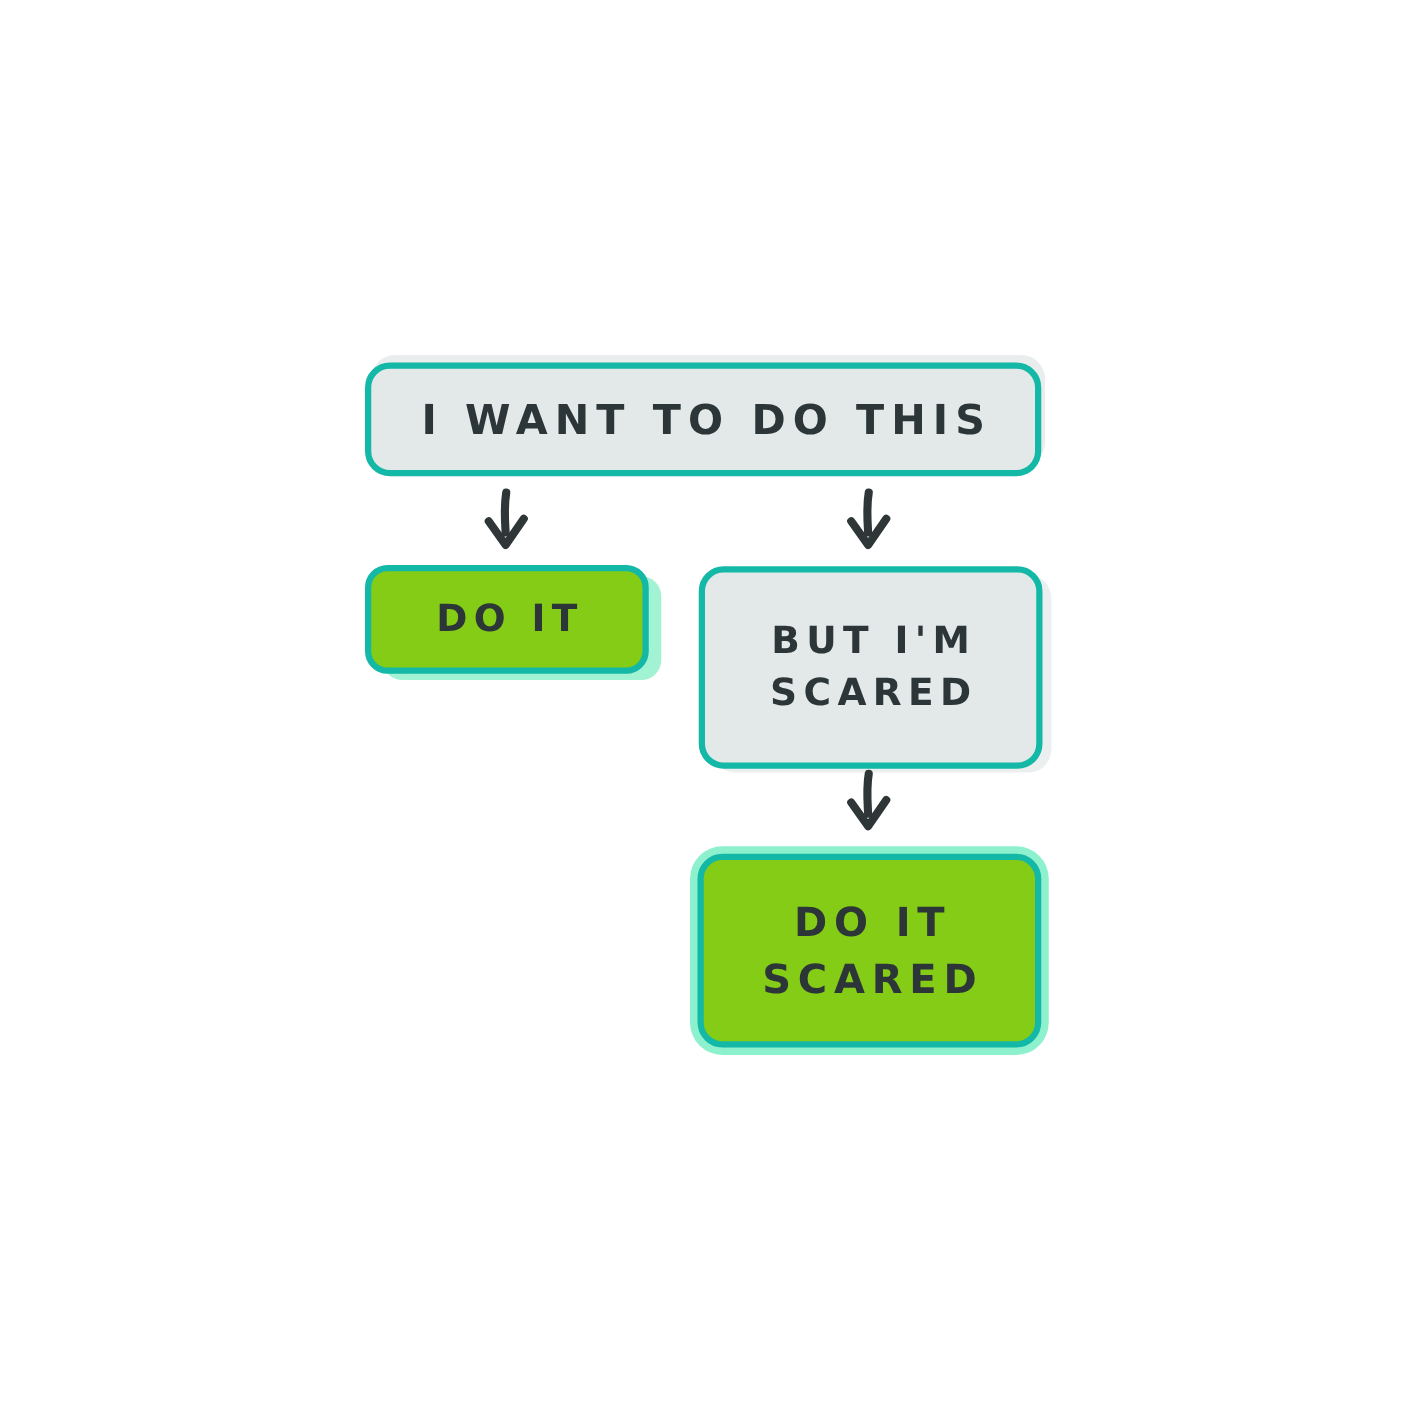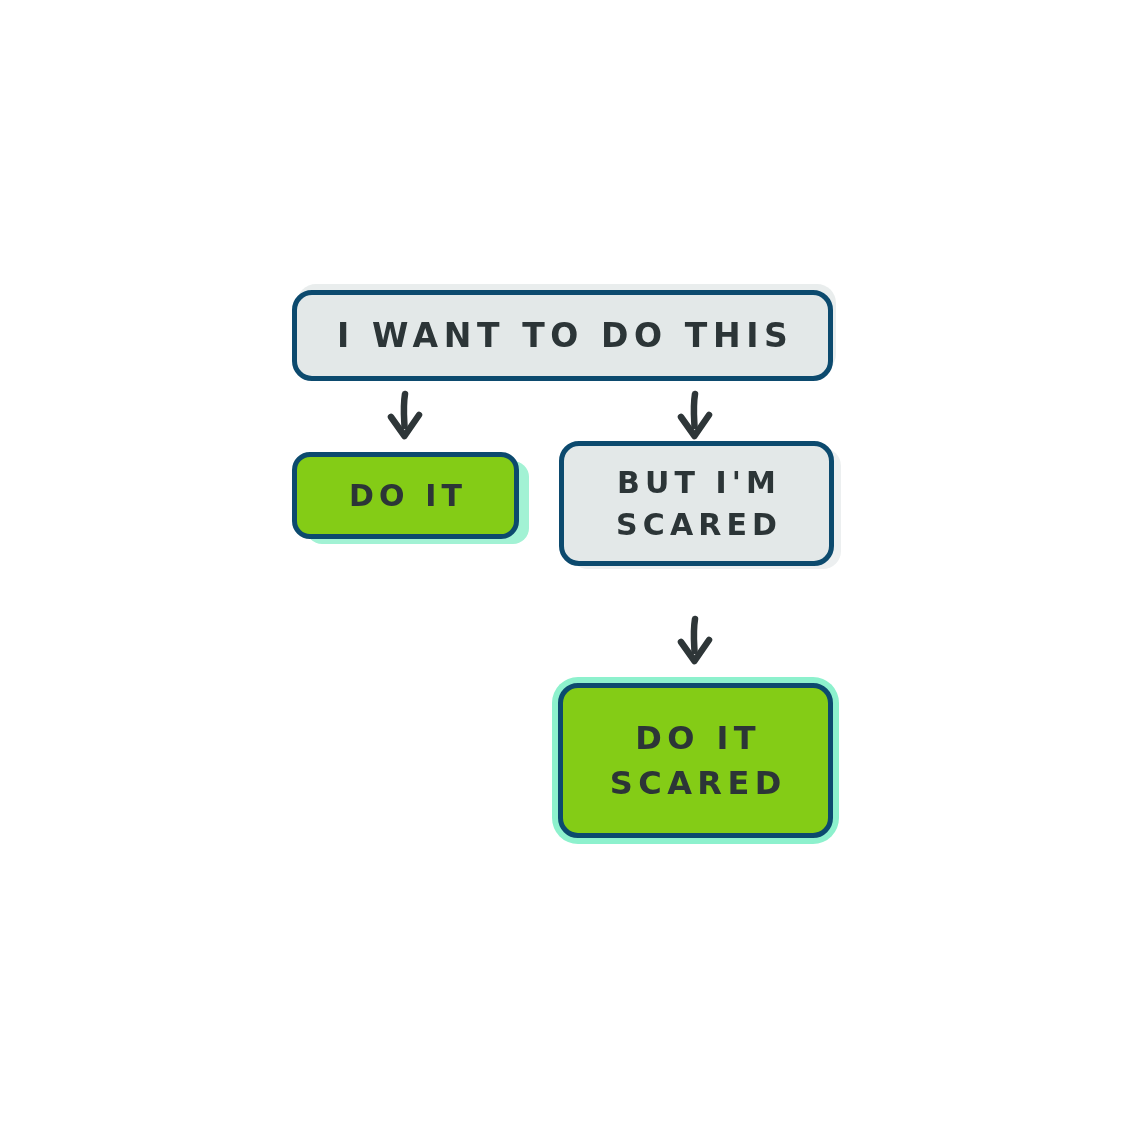"I WANT TO DO THIS" .node { border: 5px solid #0c4a6e -> 5px solid #14b8a6 }
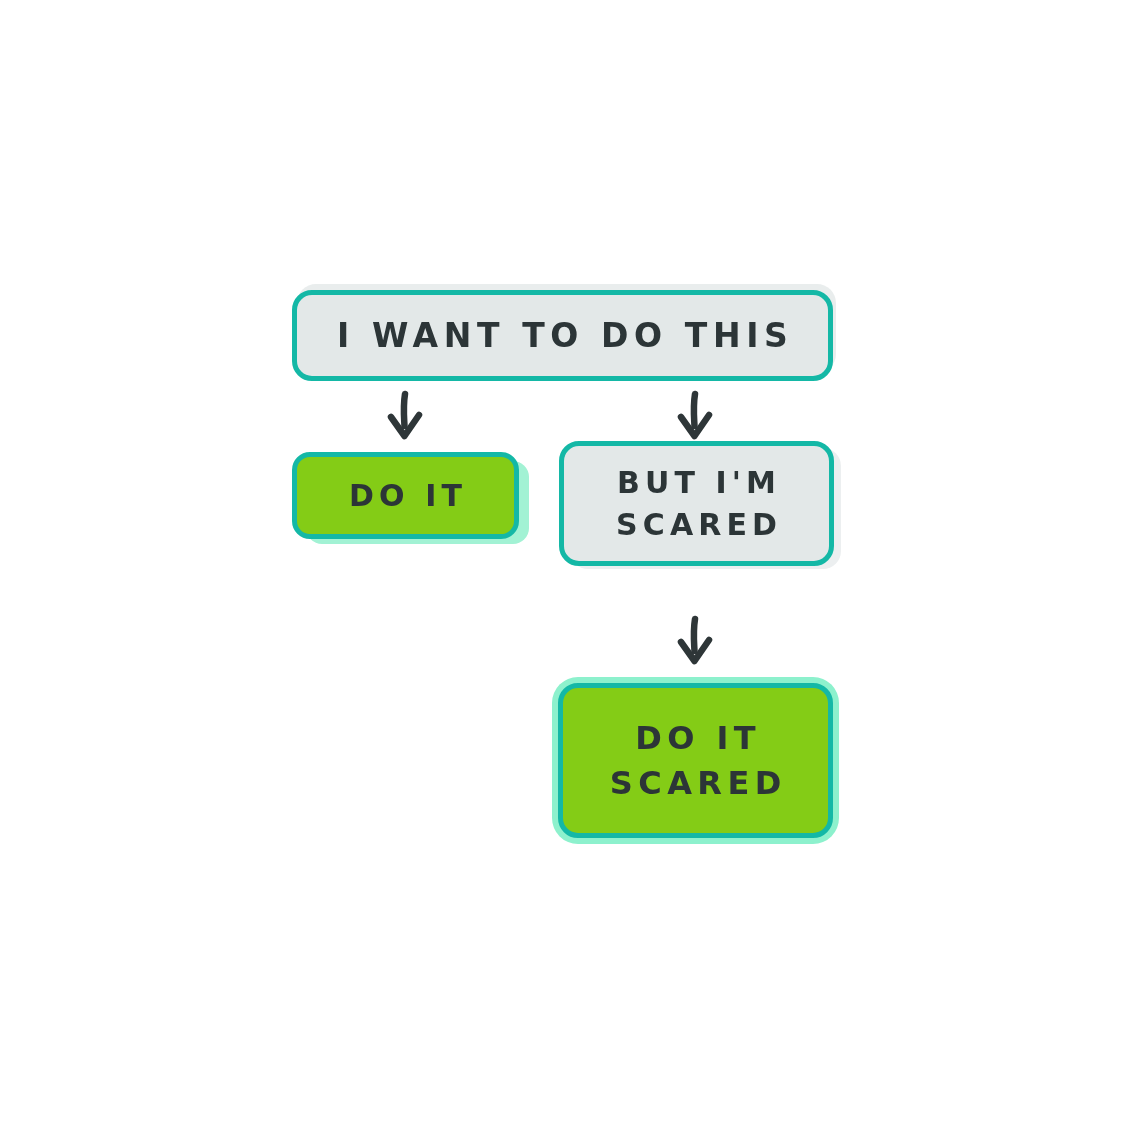"BUT I'M" #but-scared-box { height: 125px -> 162px; top: 441px -> 453px }
